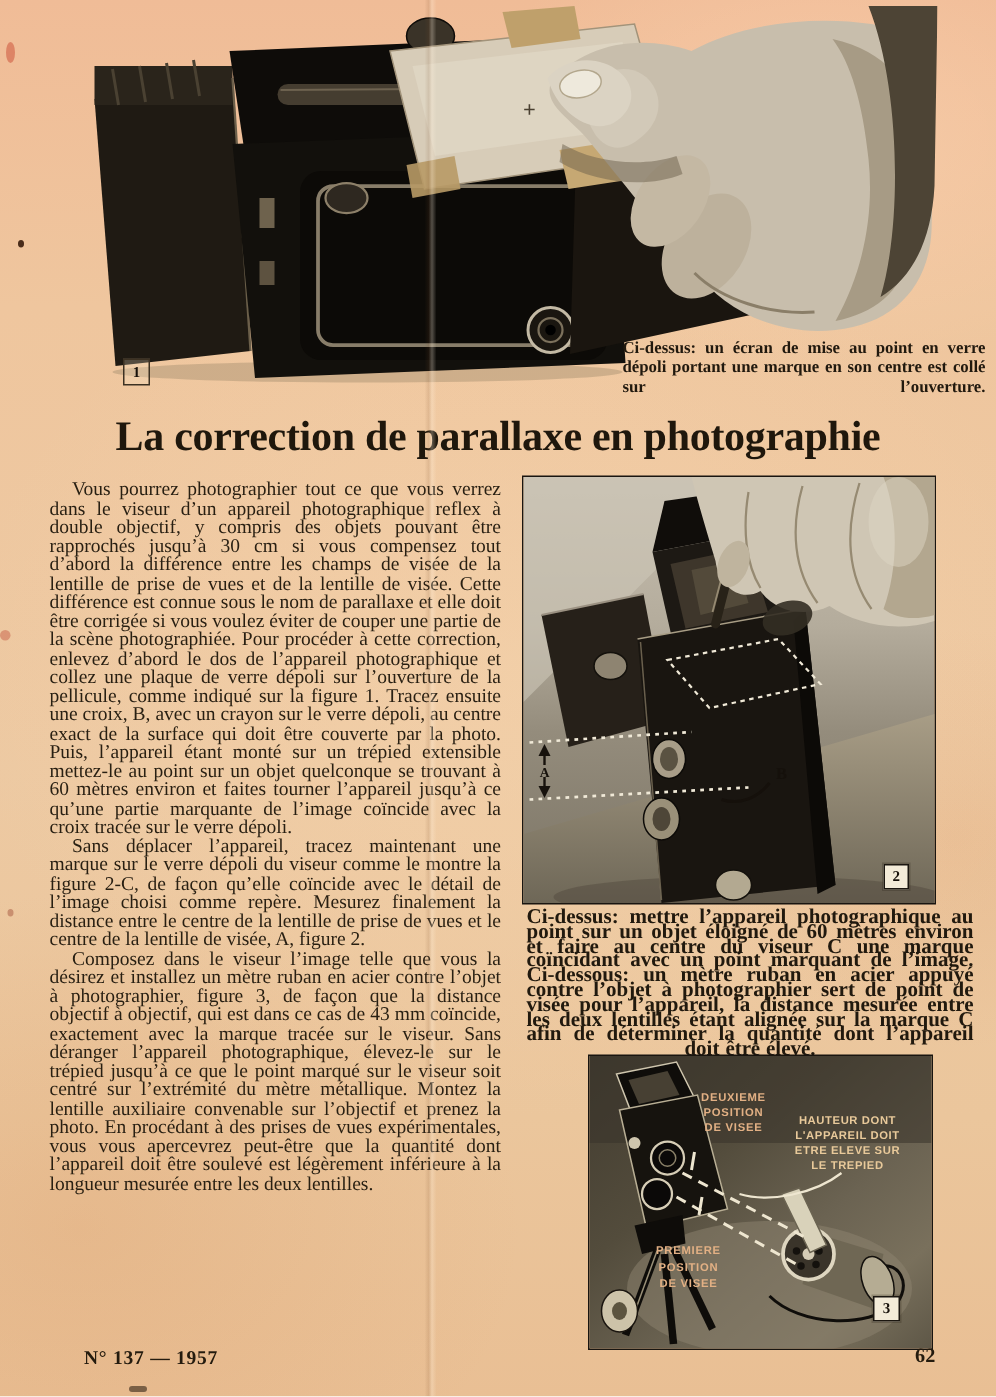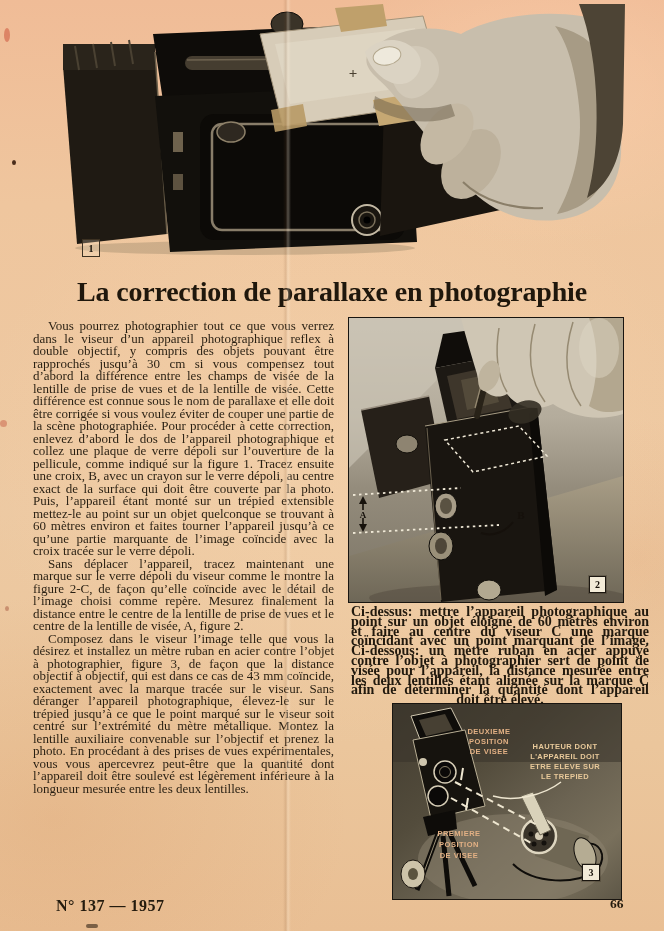"Ci-dessus: un écran de mise" div.caption { html: none -> <div>Ci-dessus: un écran de mise au point en verre dépoli portant une marque en son centre est collé sur l’ouverture.</div> }
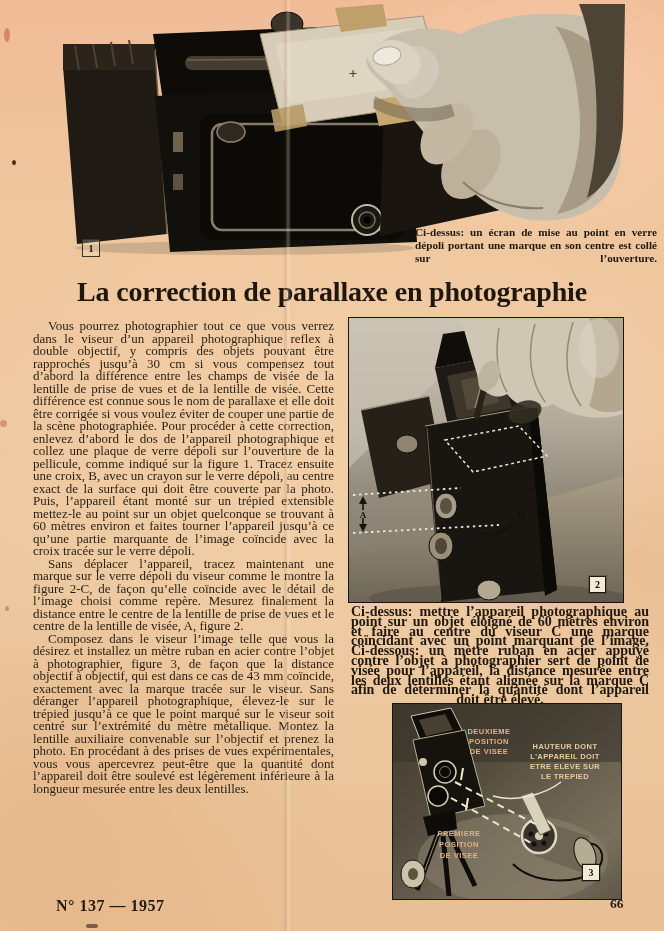"N° 137 — 1957" .footer-issue { font-size: 16px -> 13px }
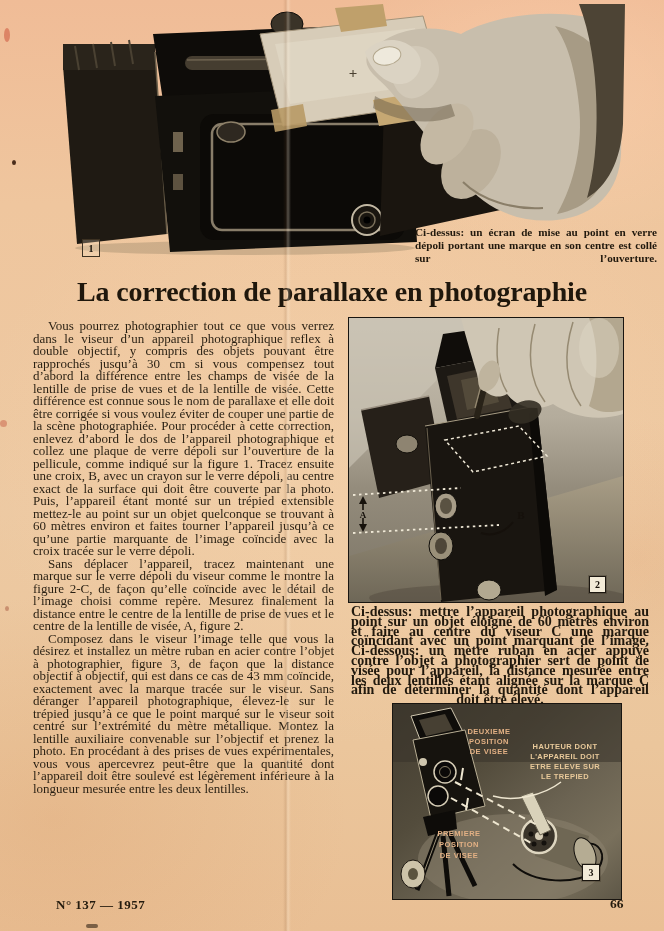"66" div.footer-page { text: 66 -> 62 }
